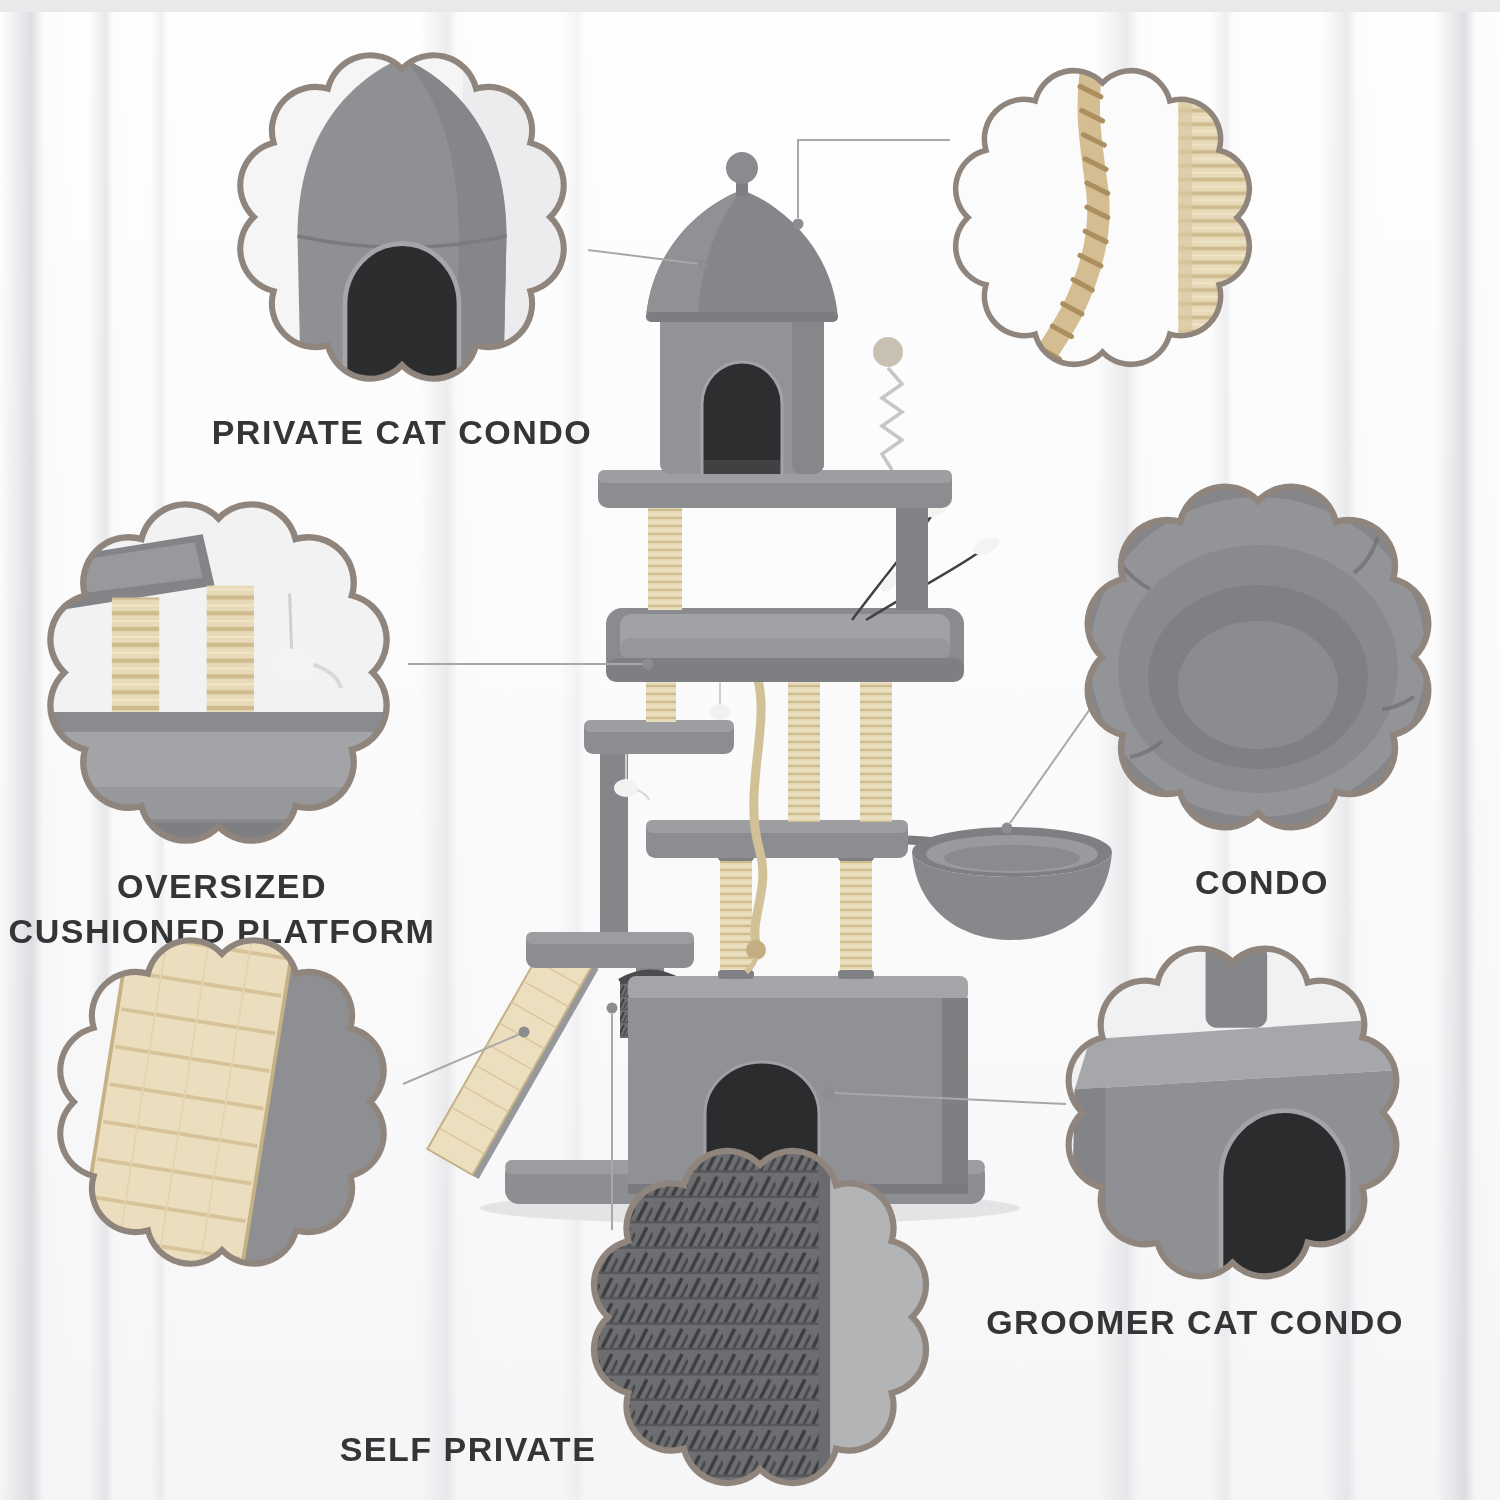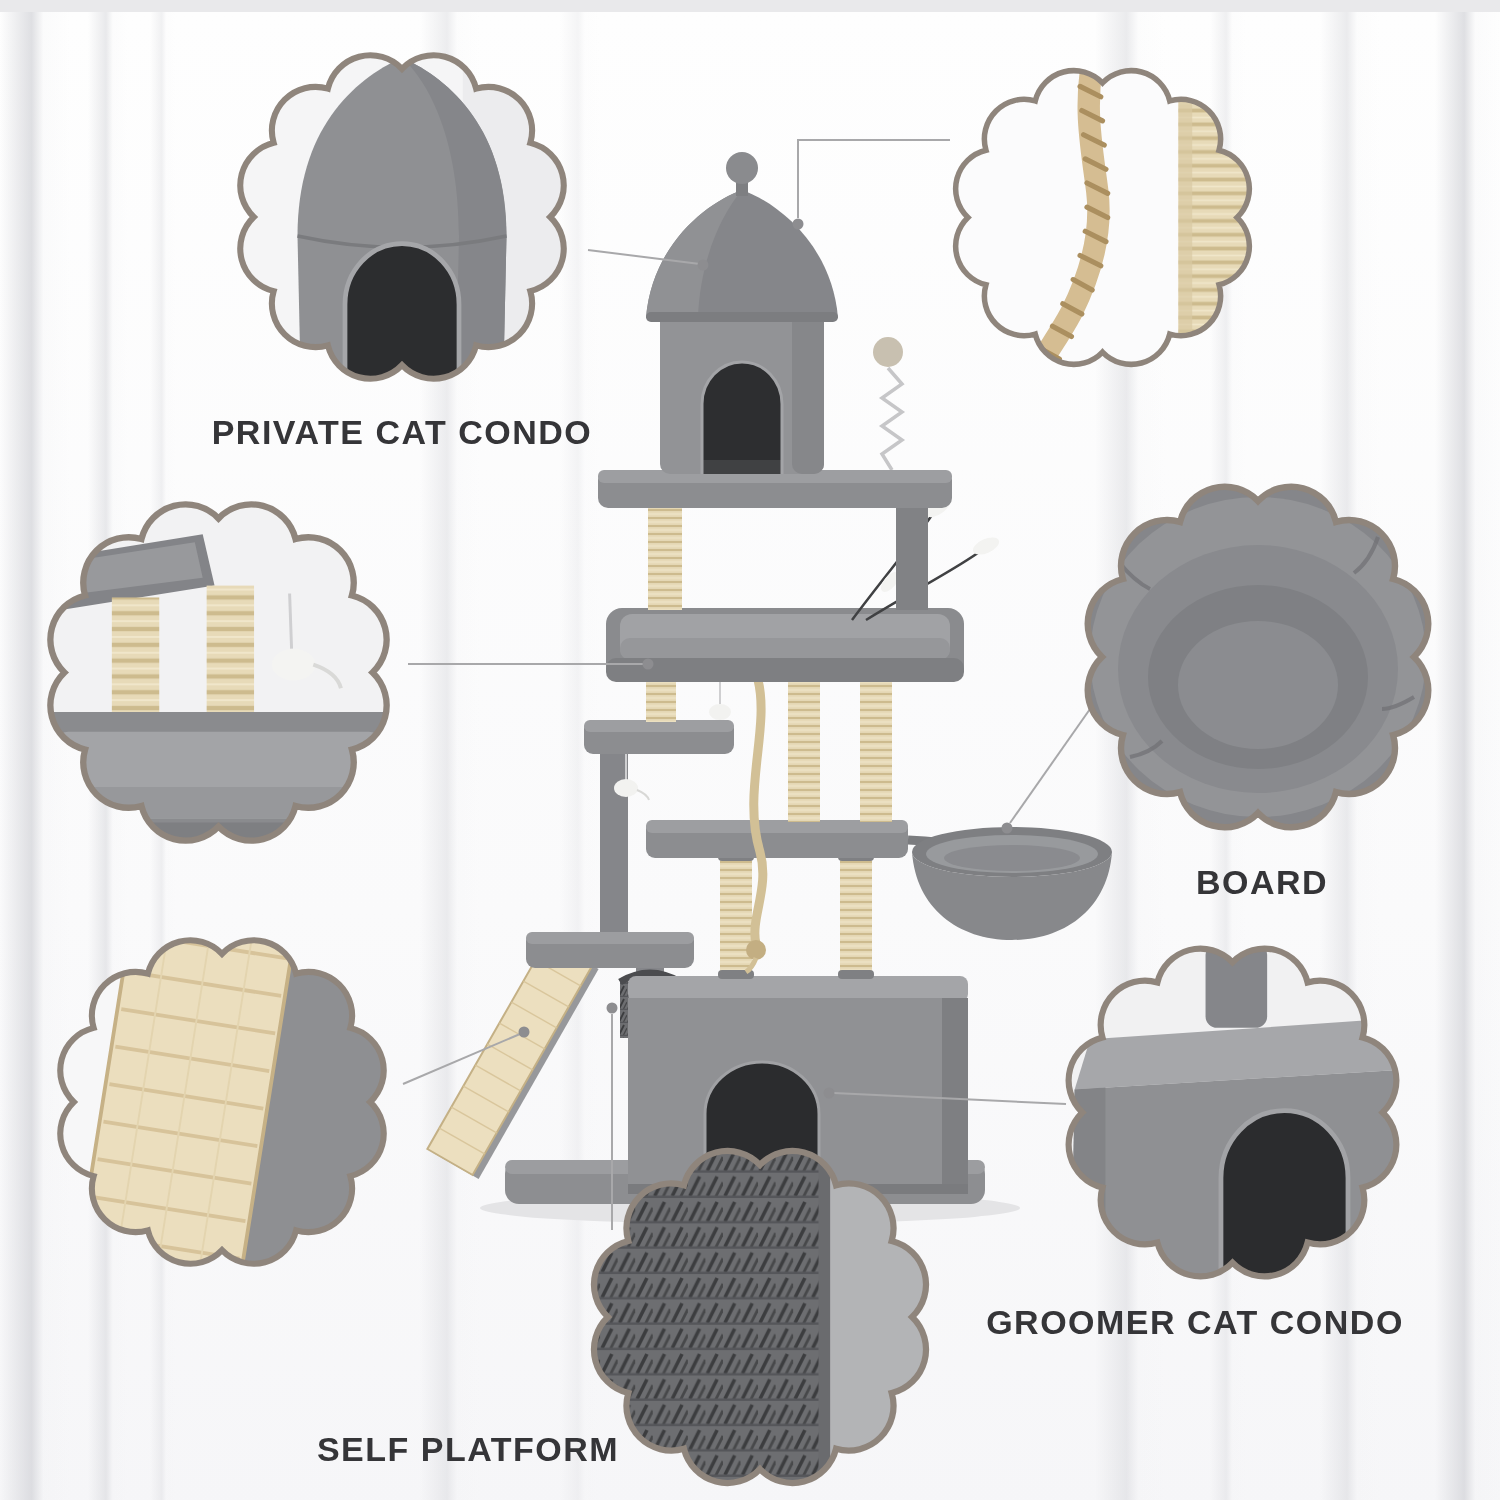"OVERSIZED" div.label { html: none -> <div>OVERSIZED CUSHIONED PLATFORM</div> }
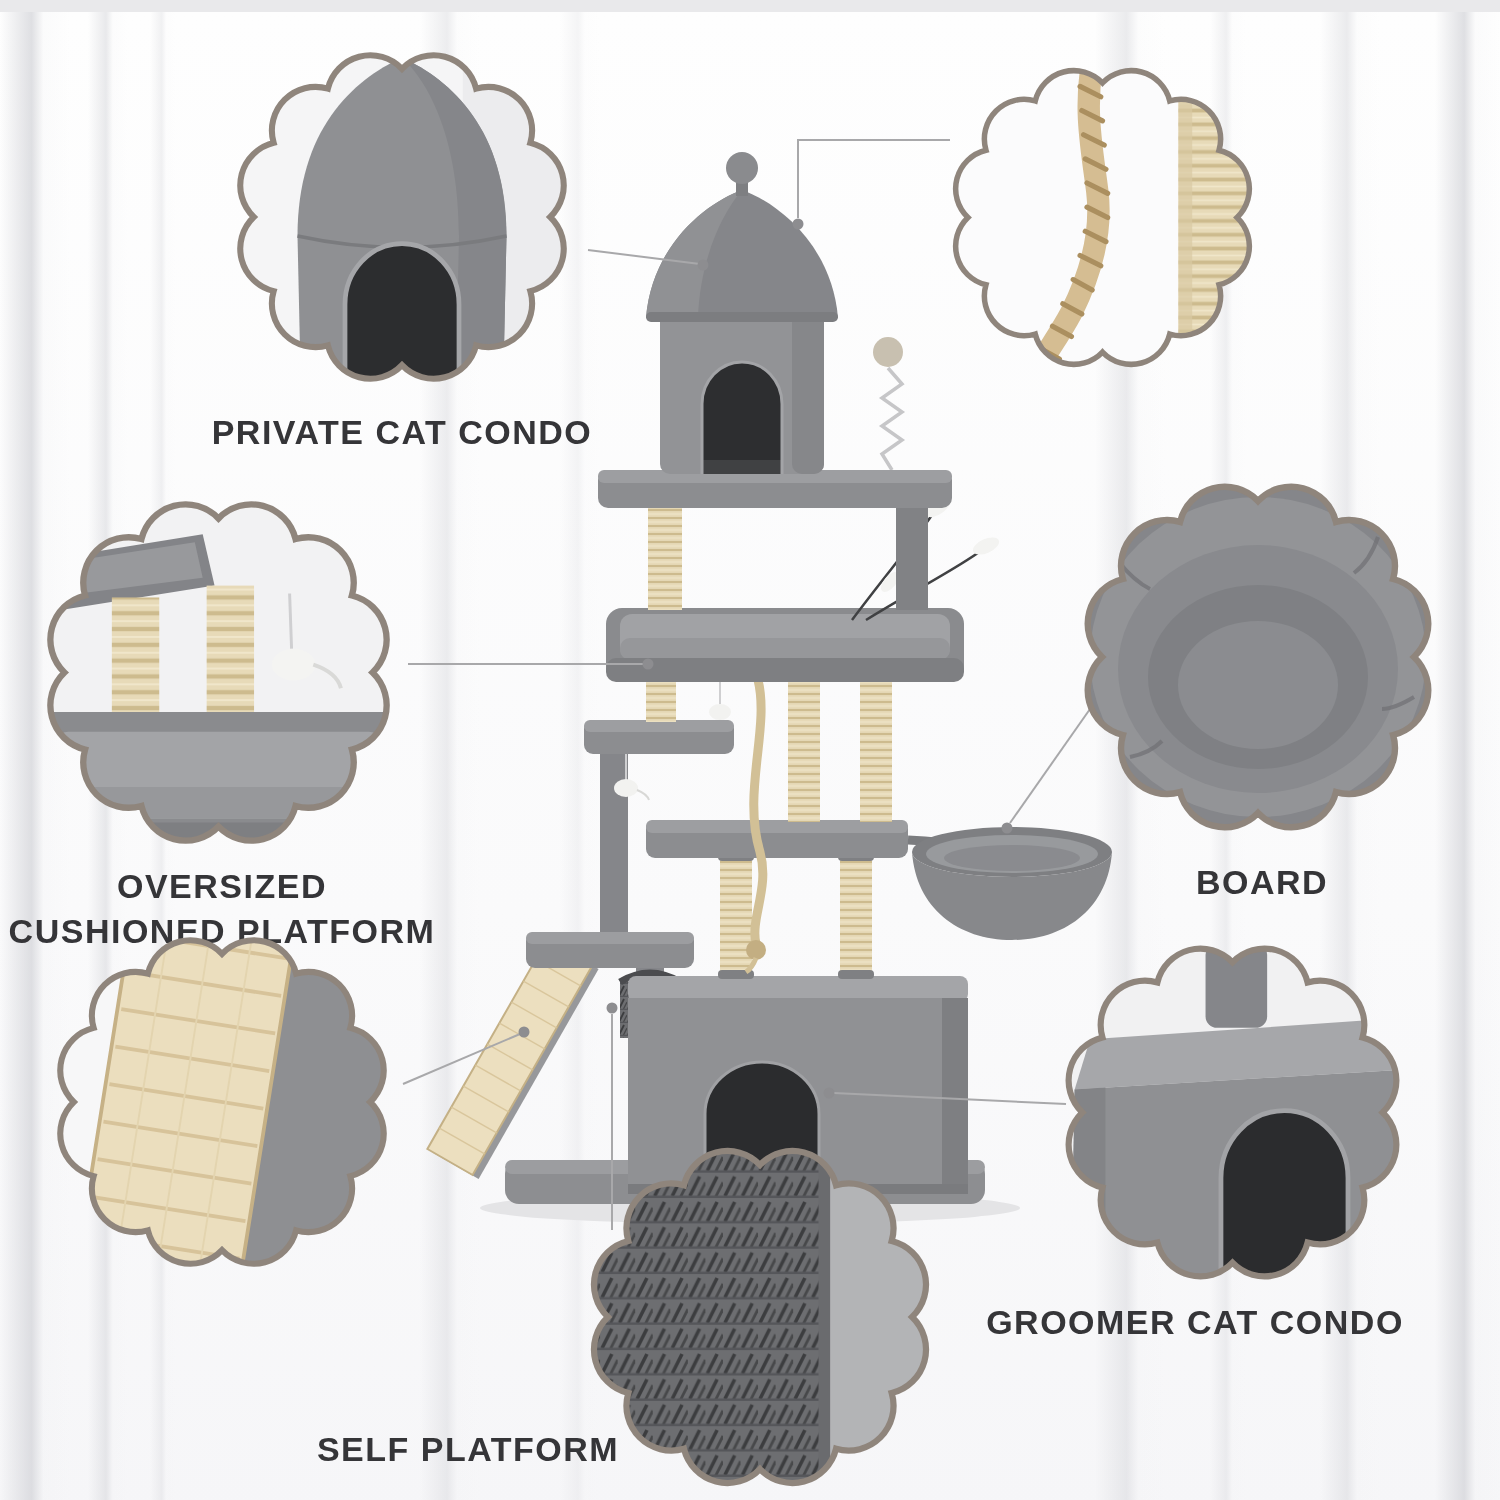"BOARD" div.label { text: BOARD -> CONDO }
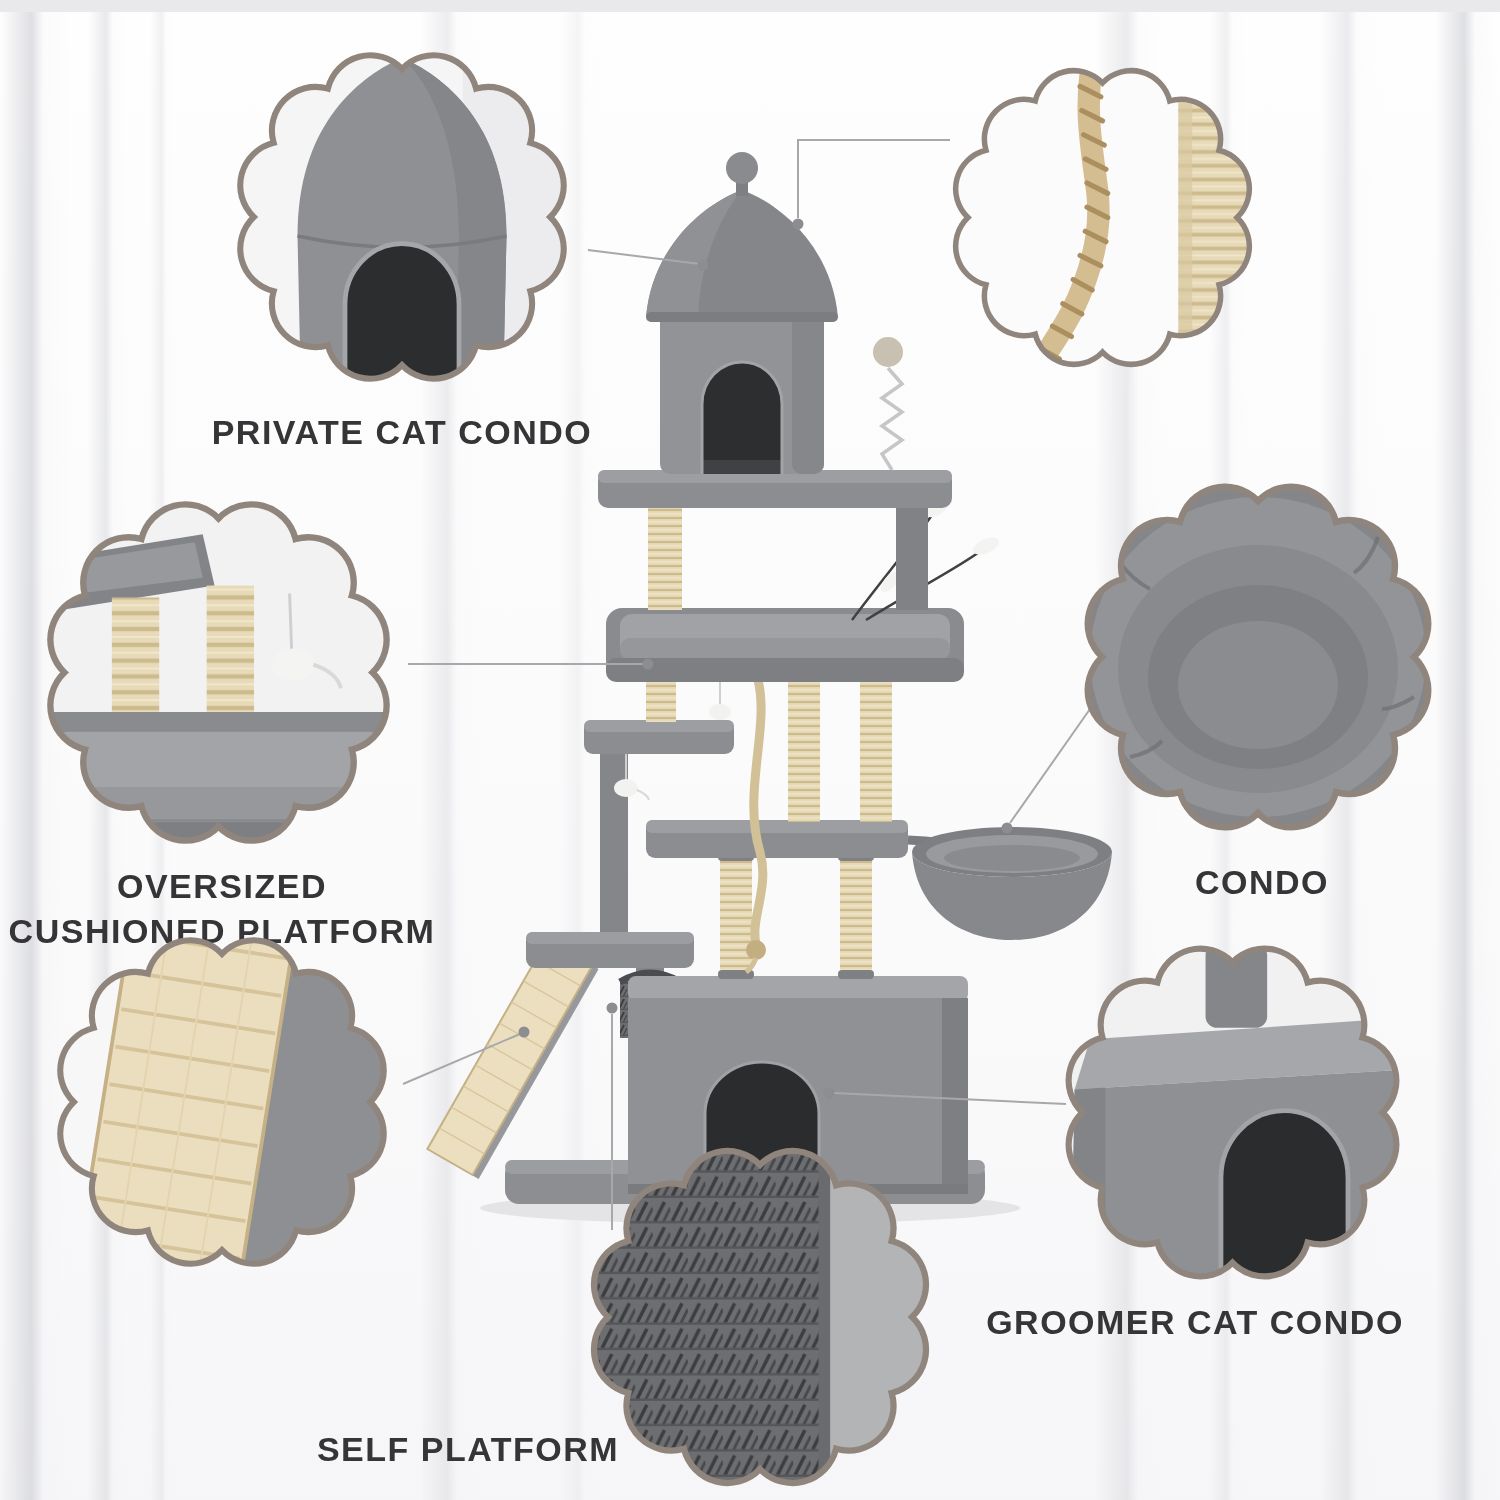"SELF PLATFORM" div.label { text: PLATFORM -> PRIVATE }
